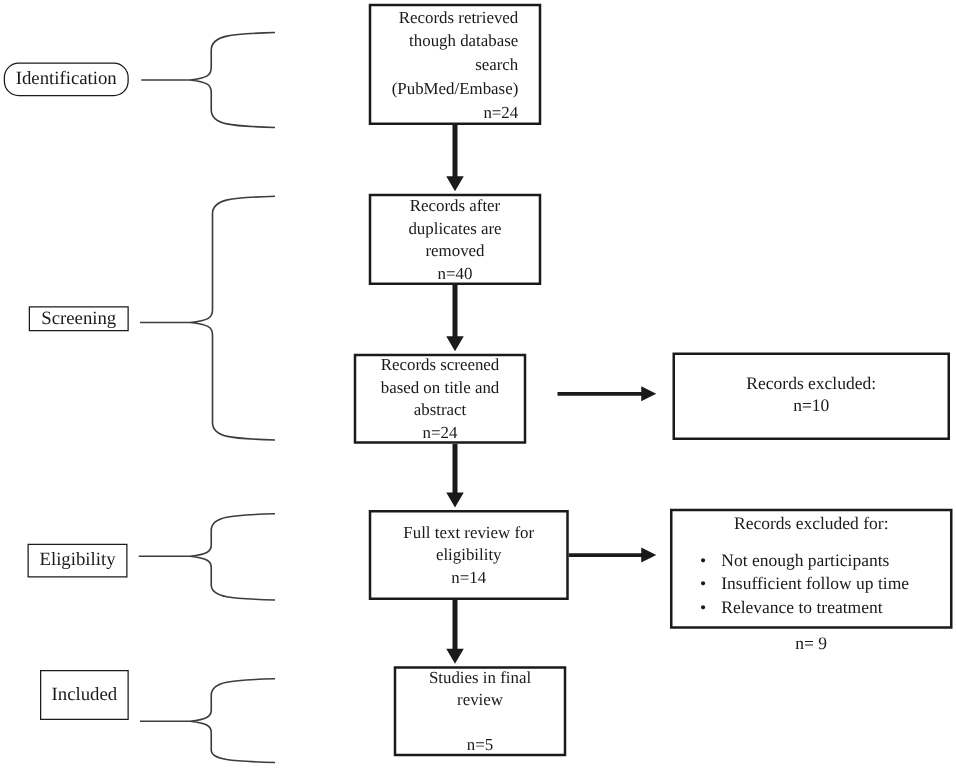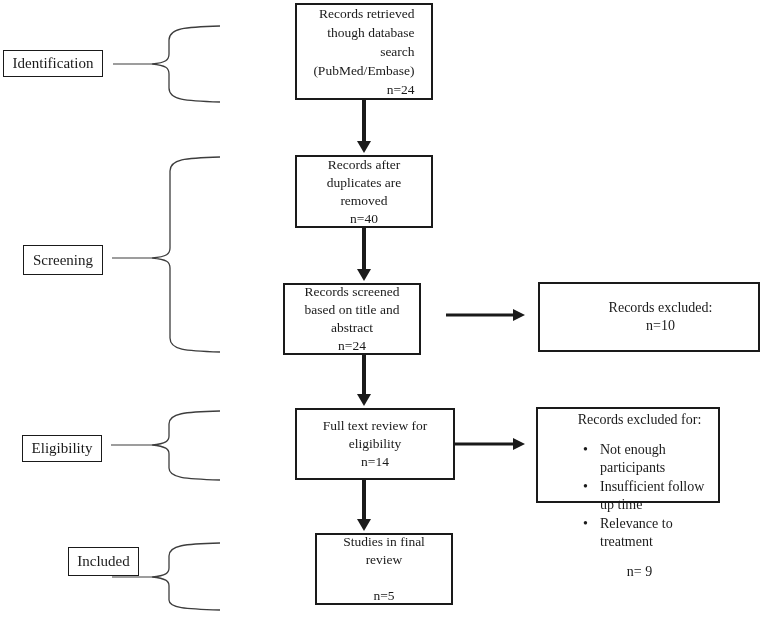"Identification" div.stage-label { border-radius: none -> 12px }
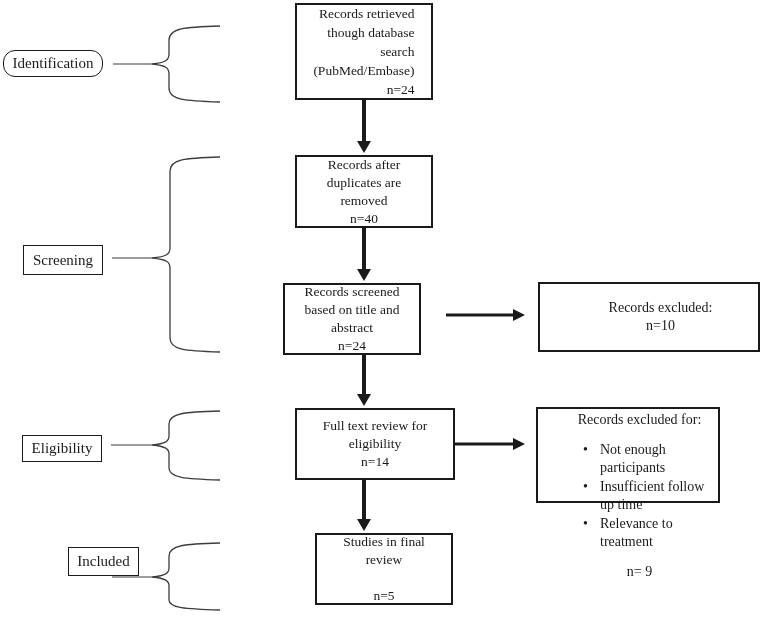"Screening" div.stage-label { height: 30px -> 20px }
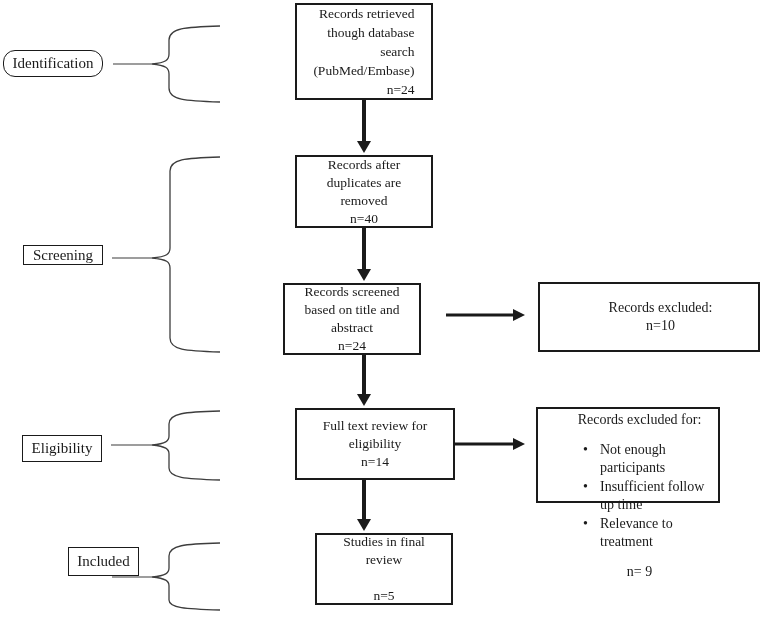"Records excluded:" .excl-box { padding-left: 23px -> none }
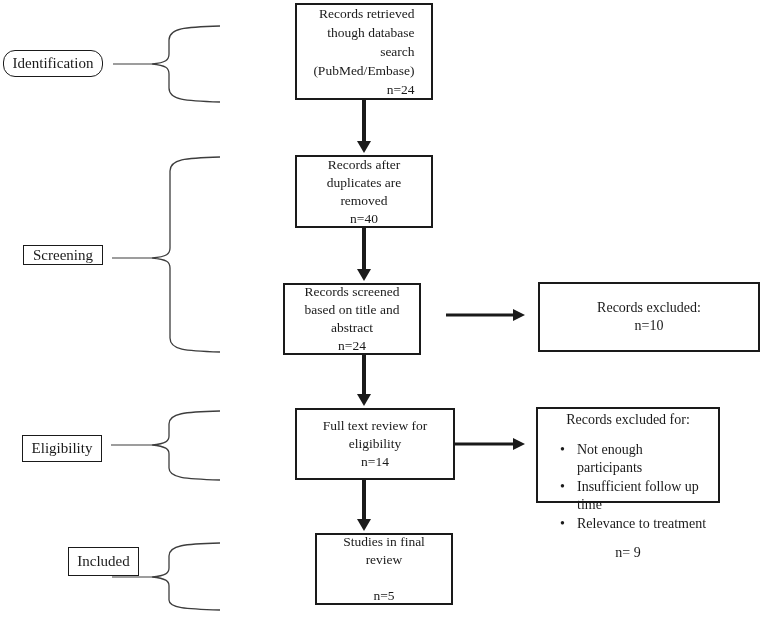"Records excluded for:" div.excl-box { width: 184px -> 226px }
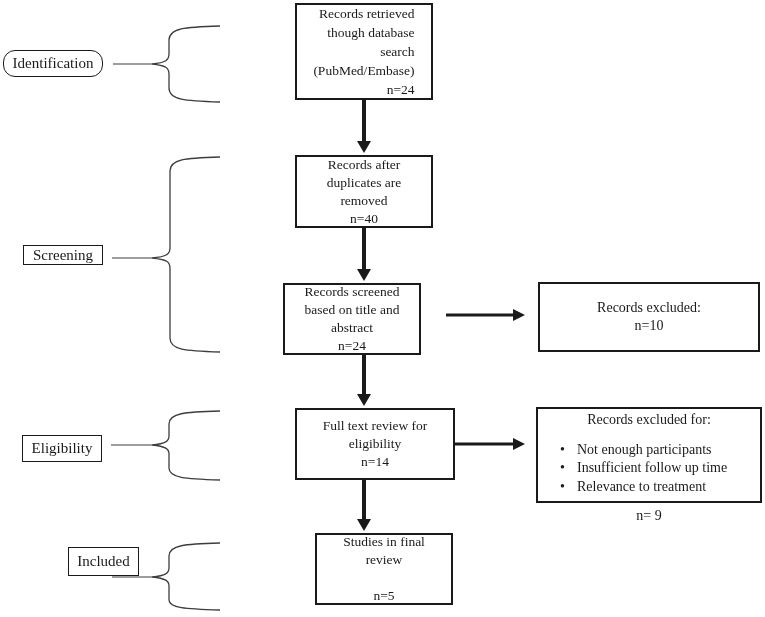"Included" div.stage-label { height: 29px -> 40px; margin-left: 36px -> none; top: 547px -> 536px }
